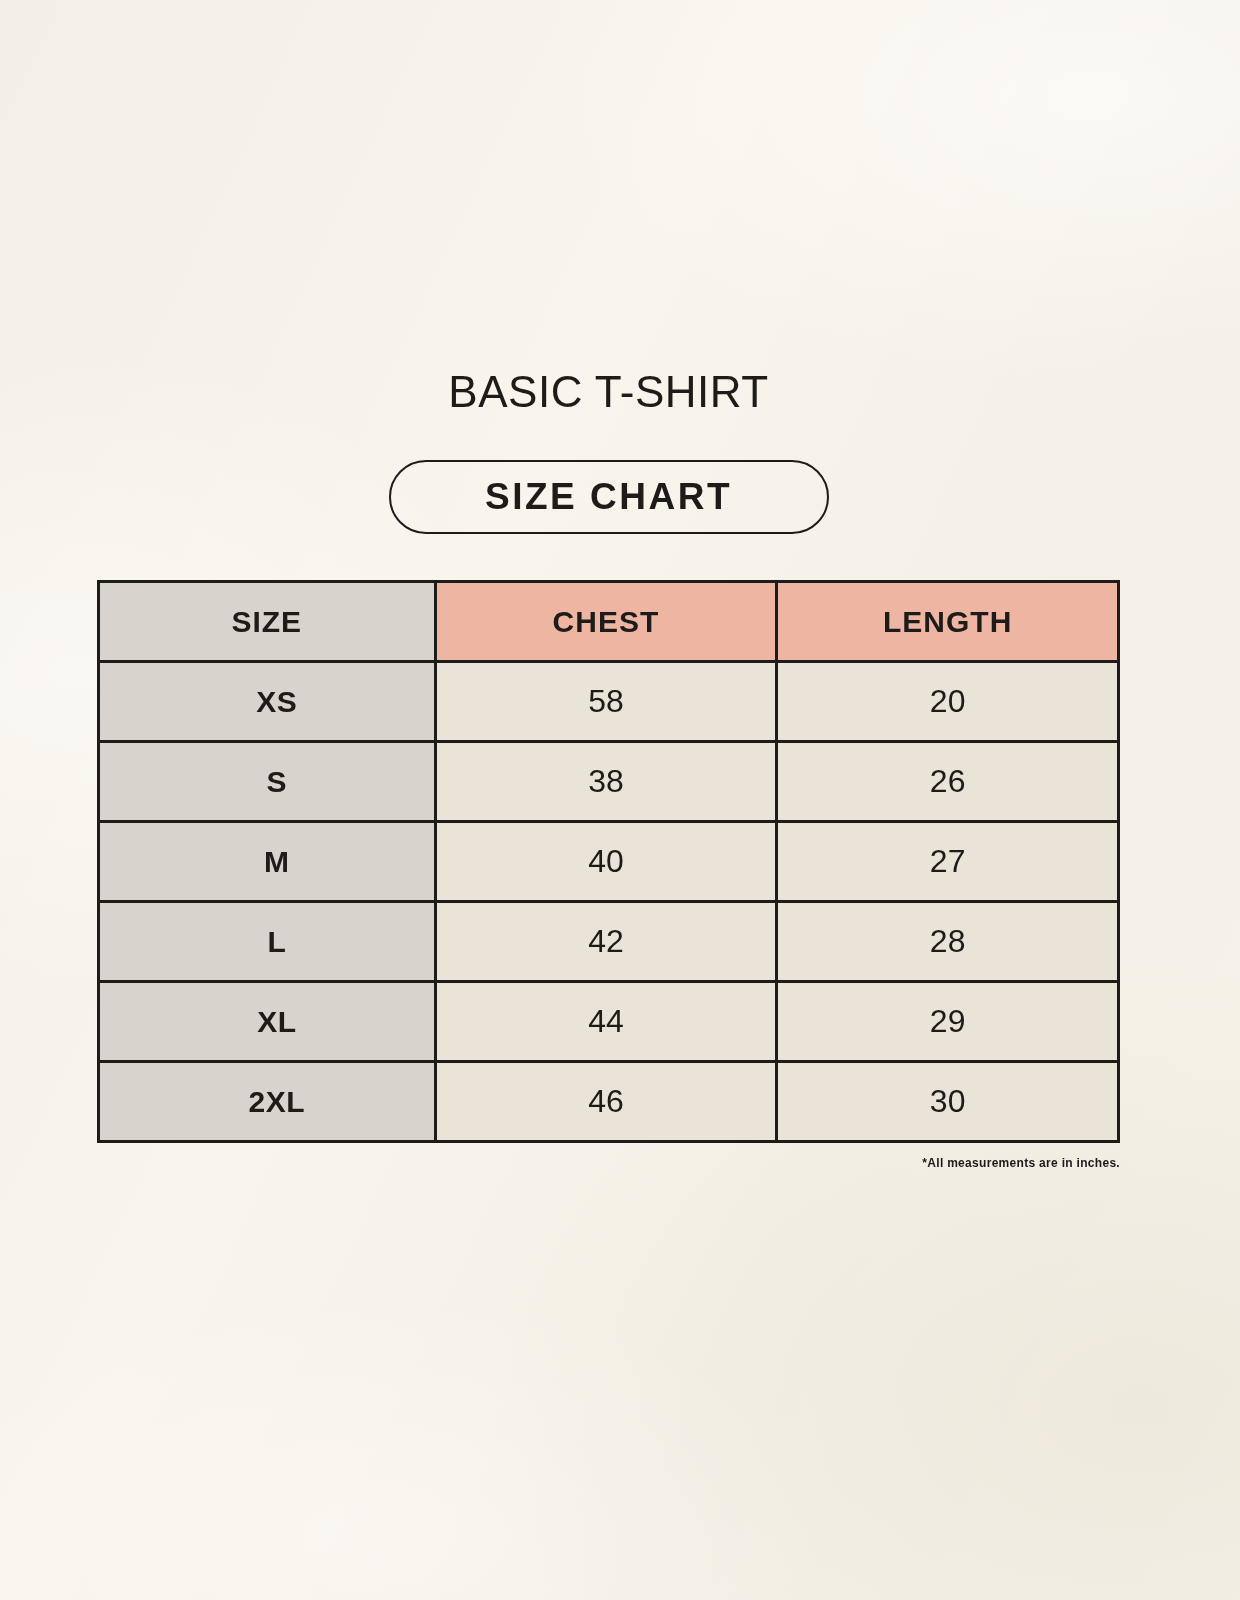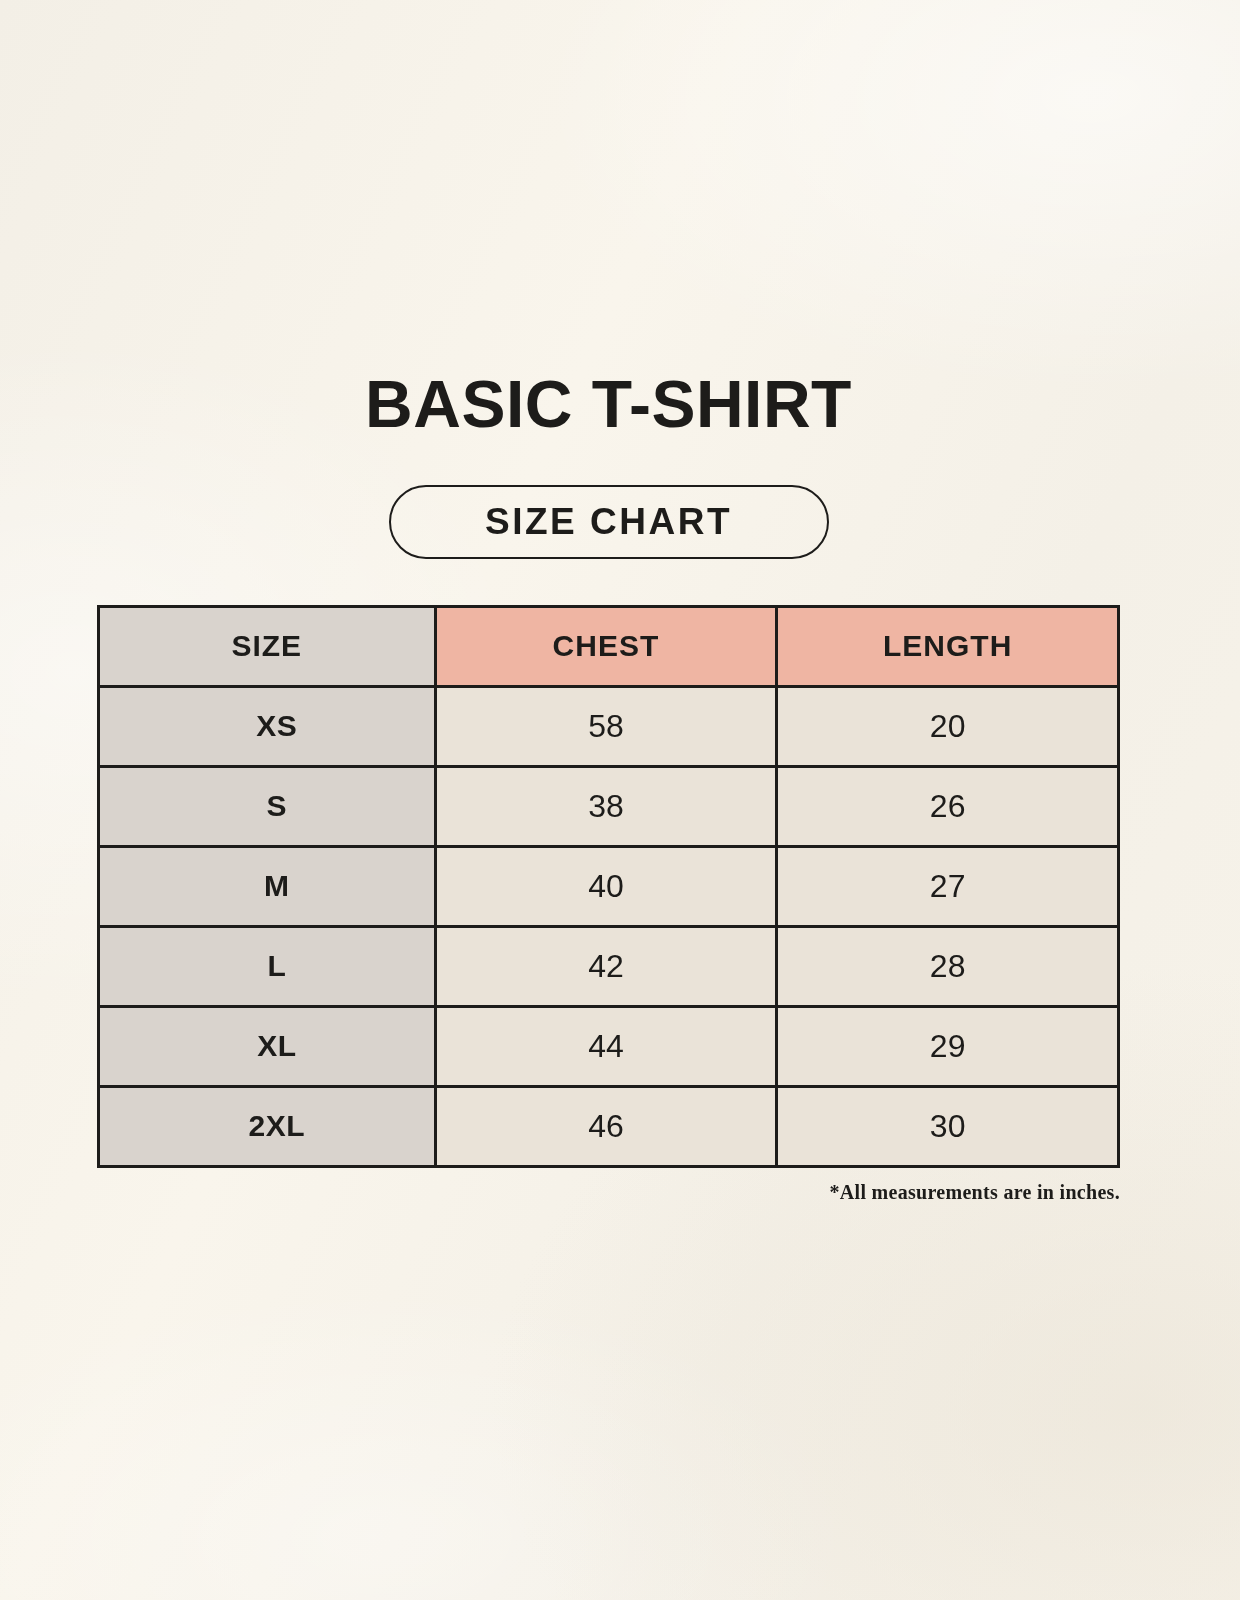"BASIC T-SHIRT" .title { font-size: 66px -> 44px; font-weight: bold -> normal }
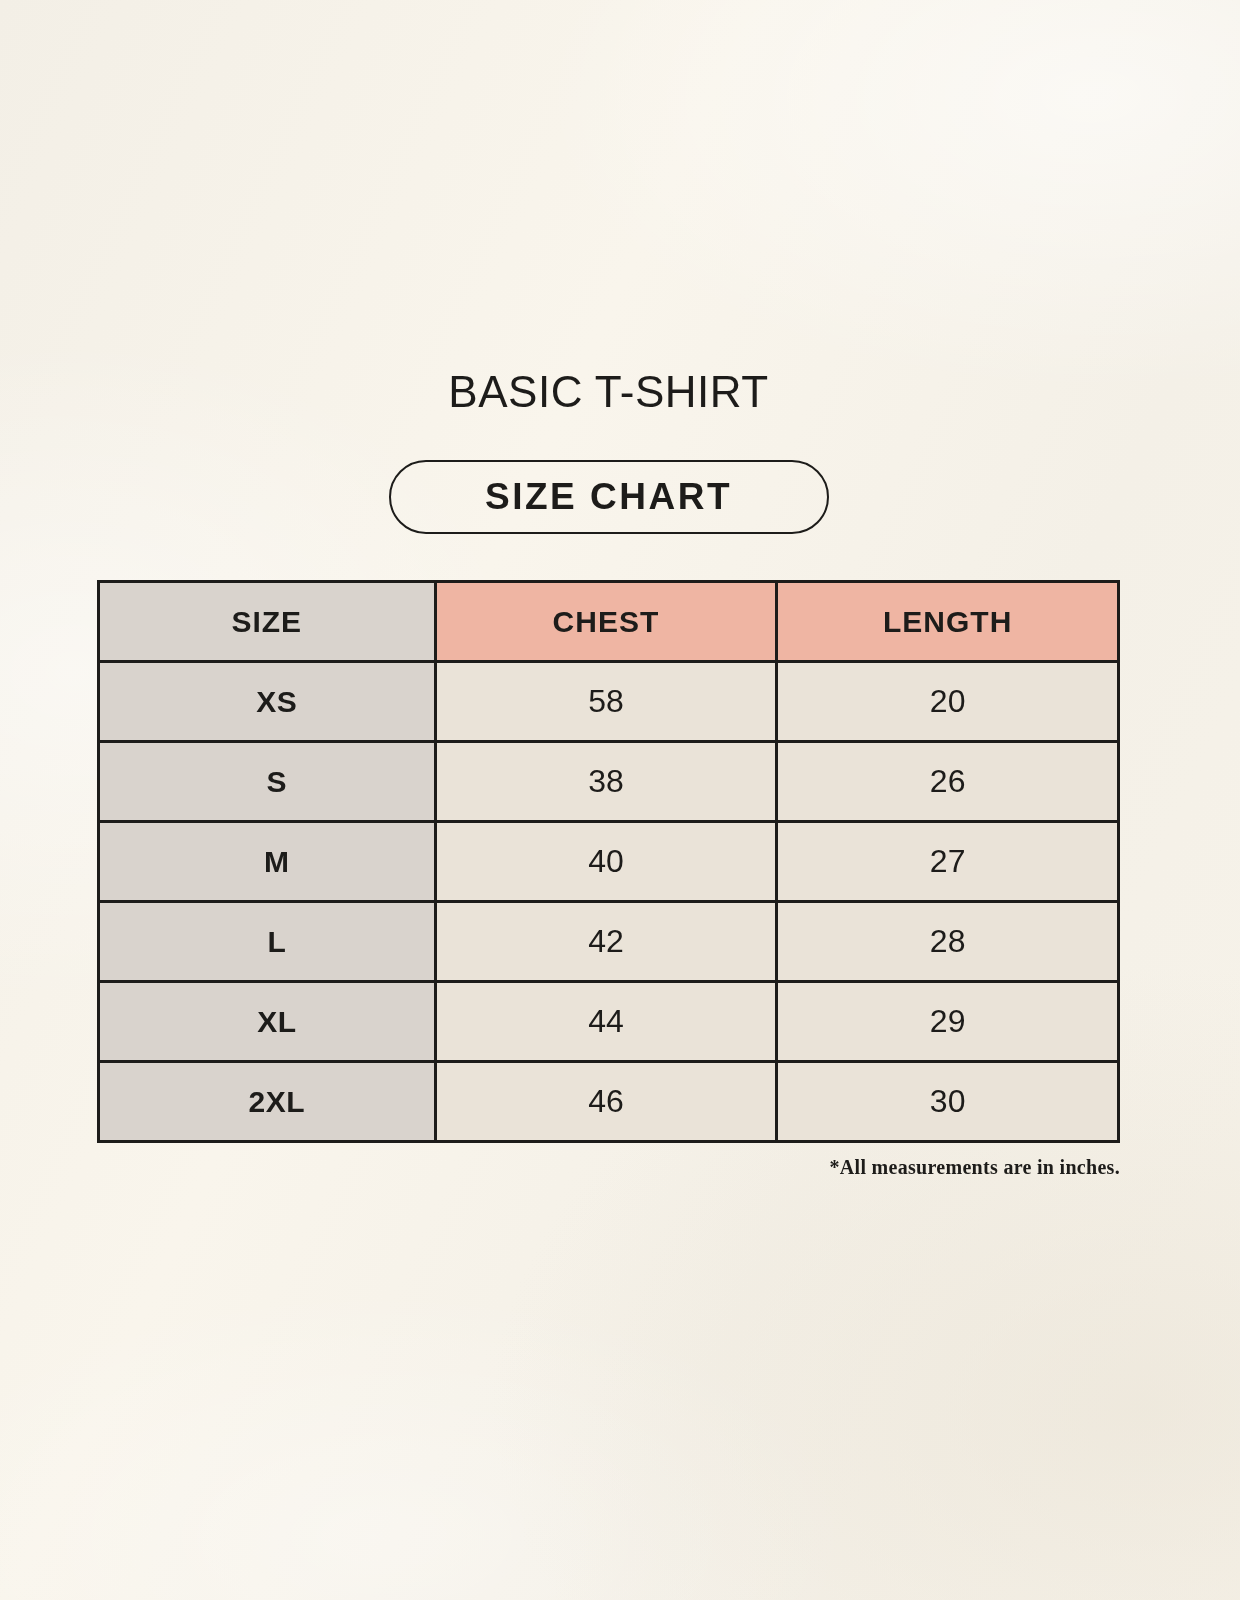"*All measurements are in inches." .footnote { font-family: Liberation Serif, serif -> none; font-size: 20px -> 12px }
